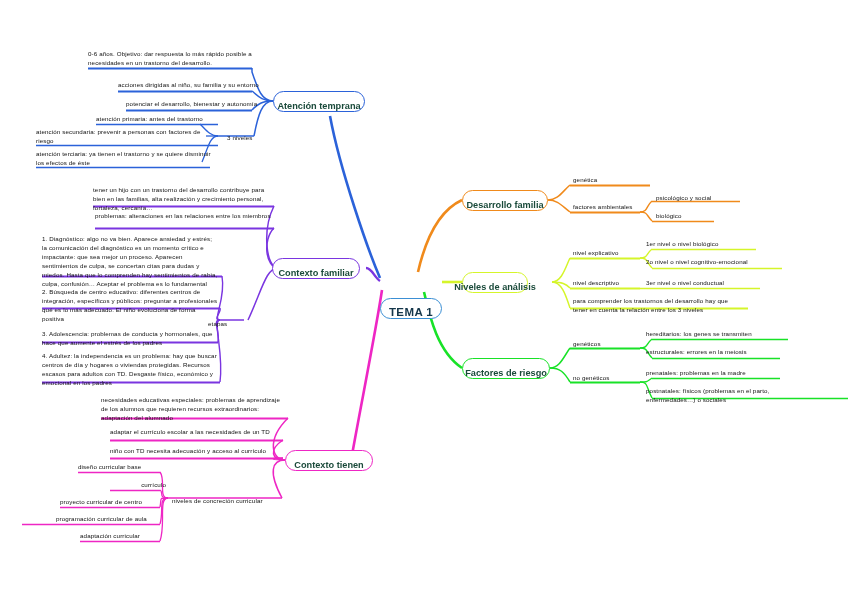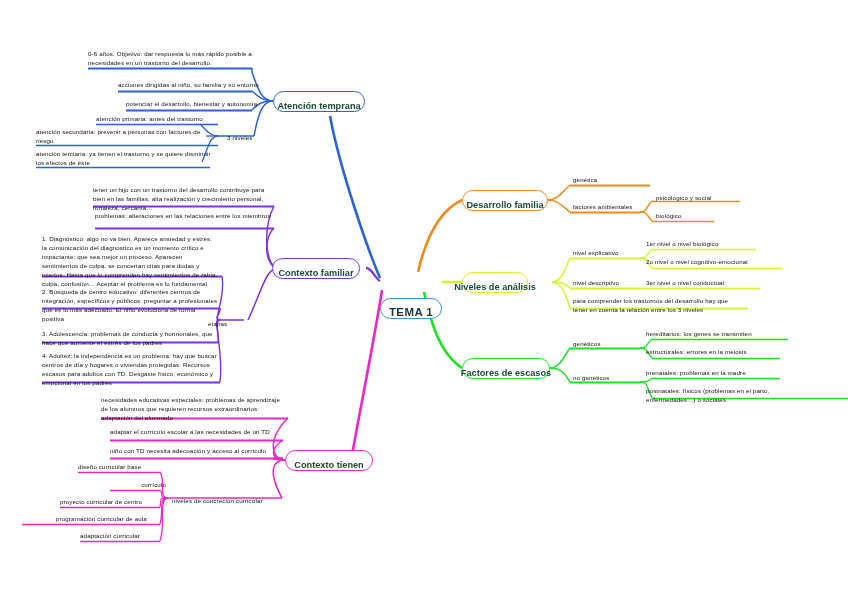"Factores de escasos" span { text: escasos -> riesgo }
